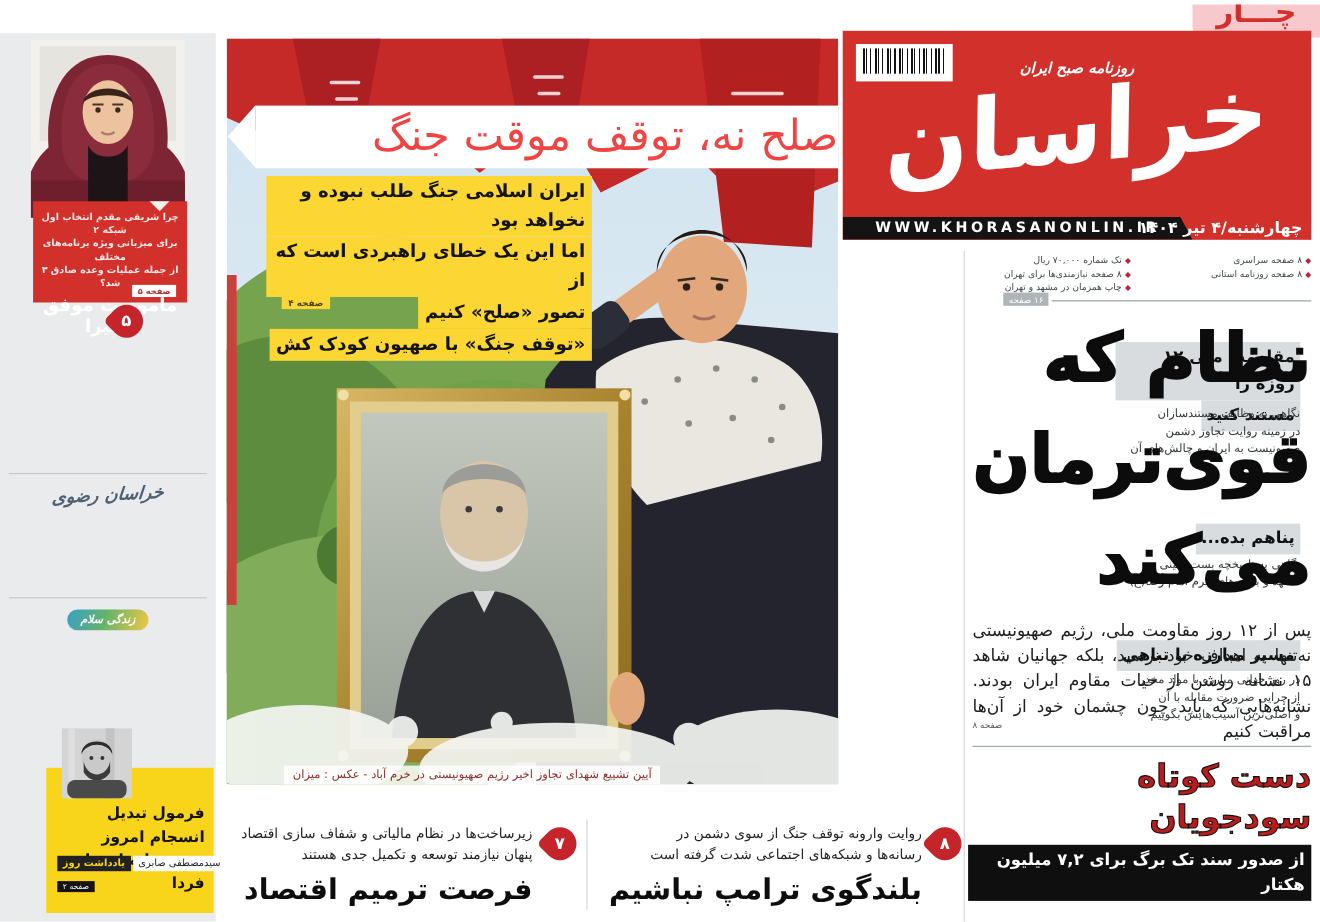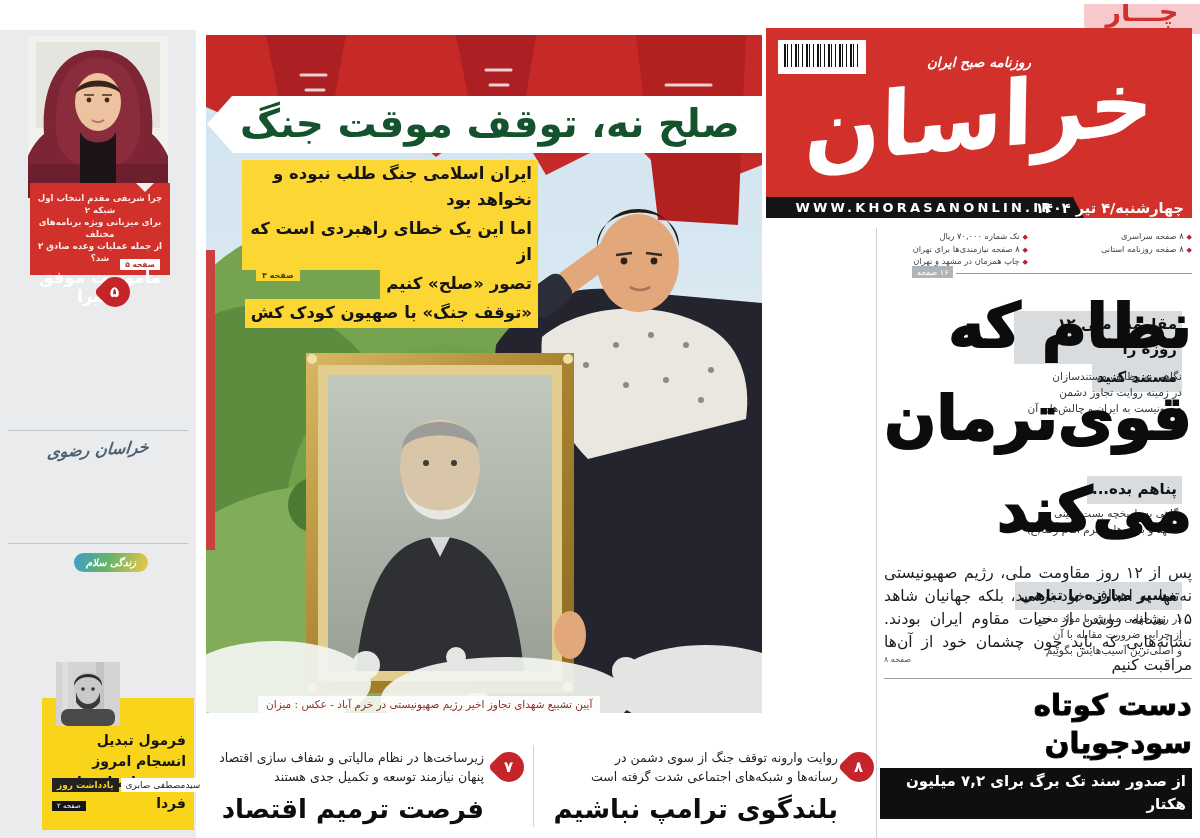"صلح نه، توقف موقت جنگ" .lead-band .txt { color: #14532d -> #ef4444; font-weight: bold -> normal; text-align: left -> right }
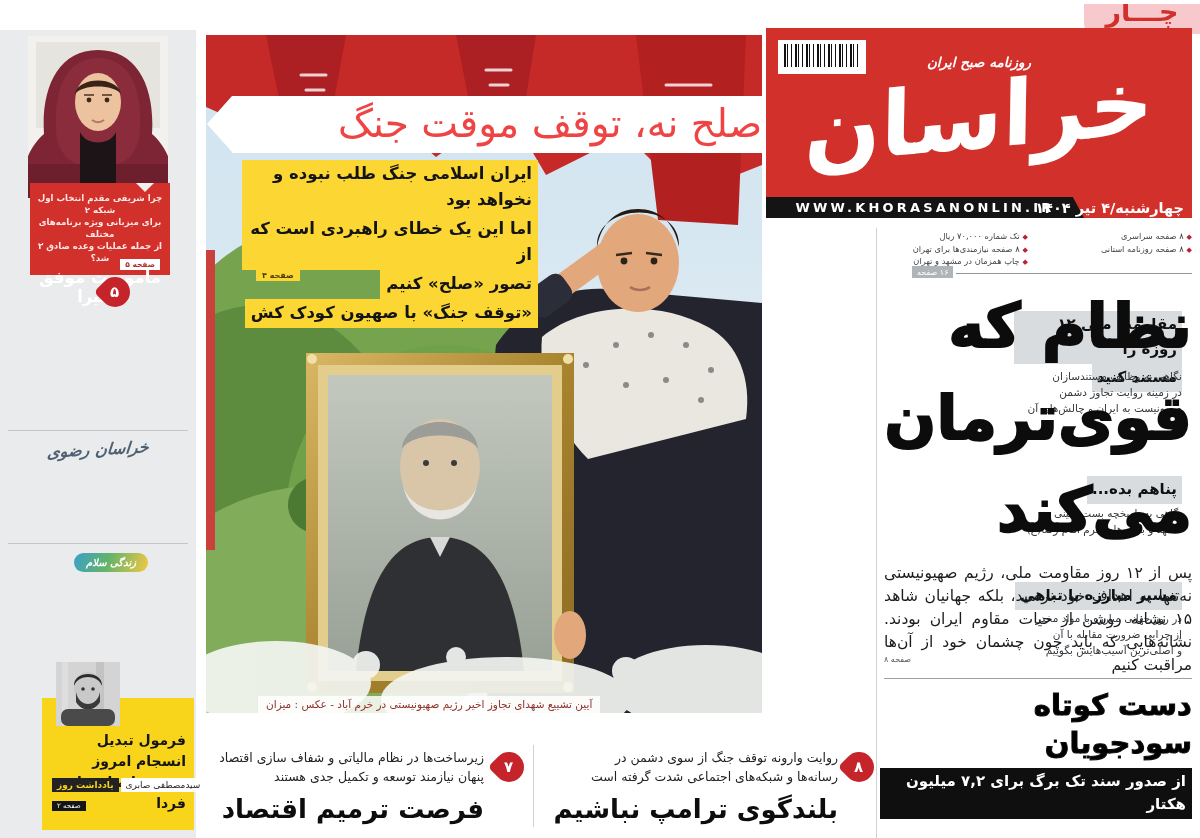"زندگی سلام" .zendegi { text-align: right -> center }
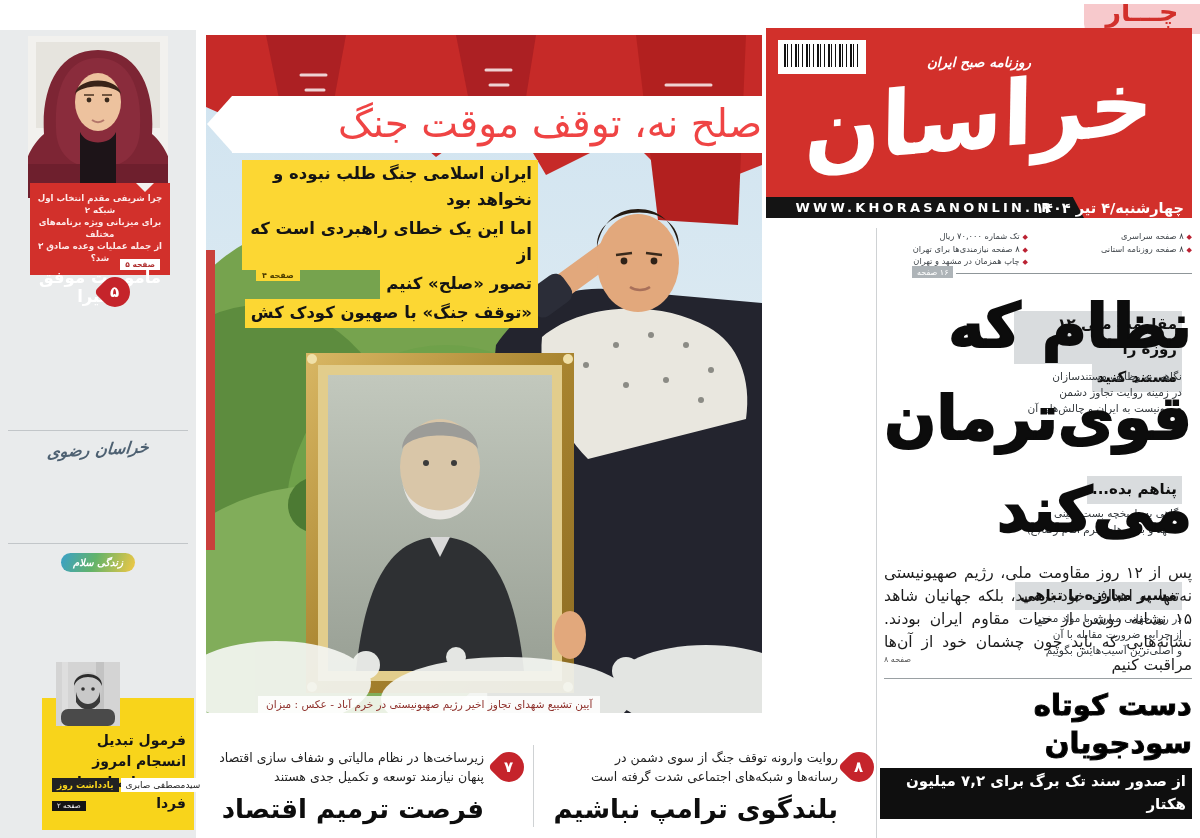"دست کوتاه سودجویان" .lands-head div { color: #000000 -> #b91c1c }
